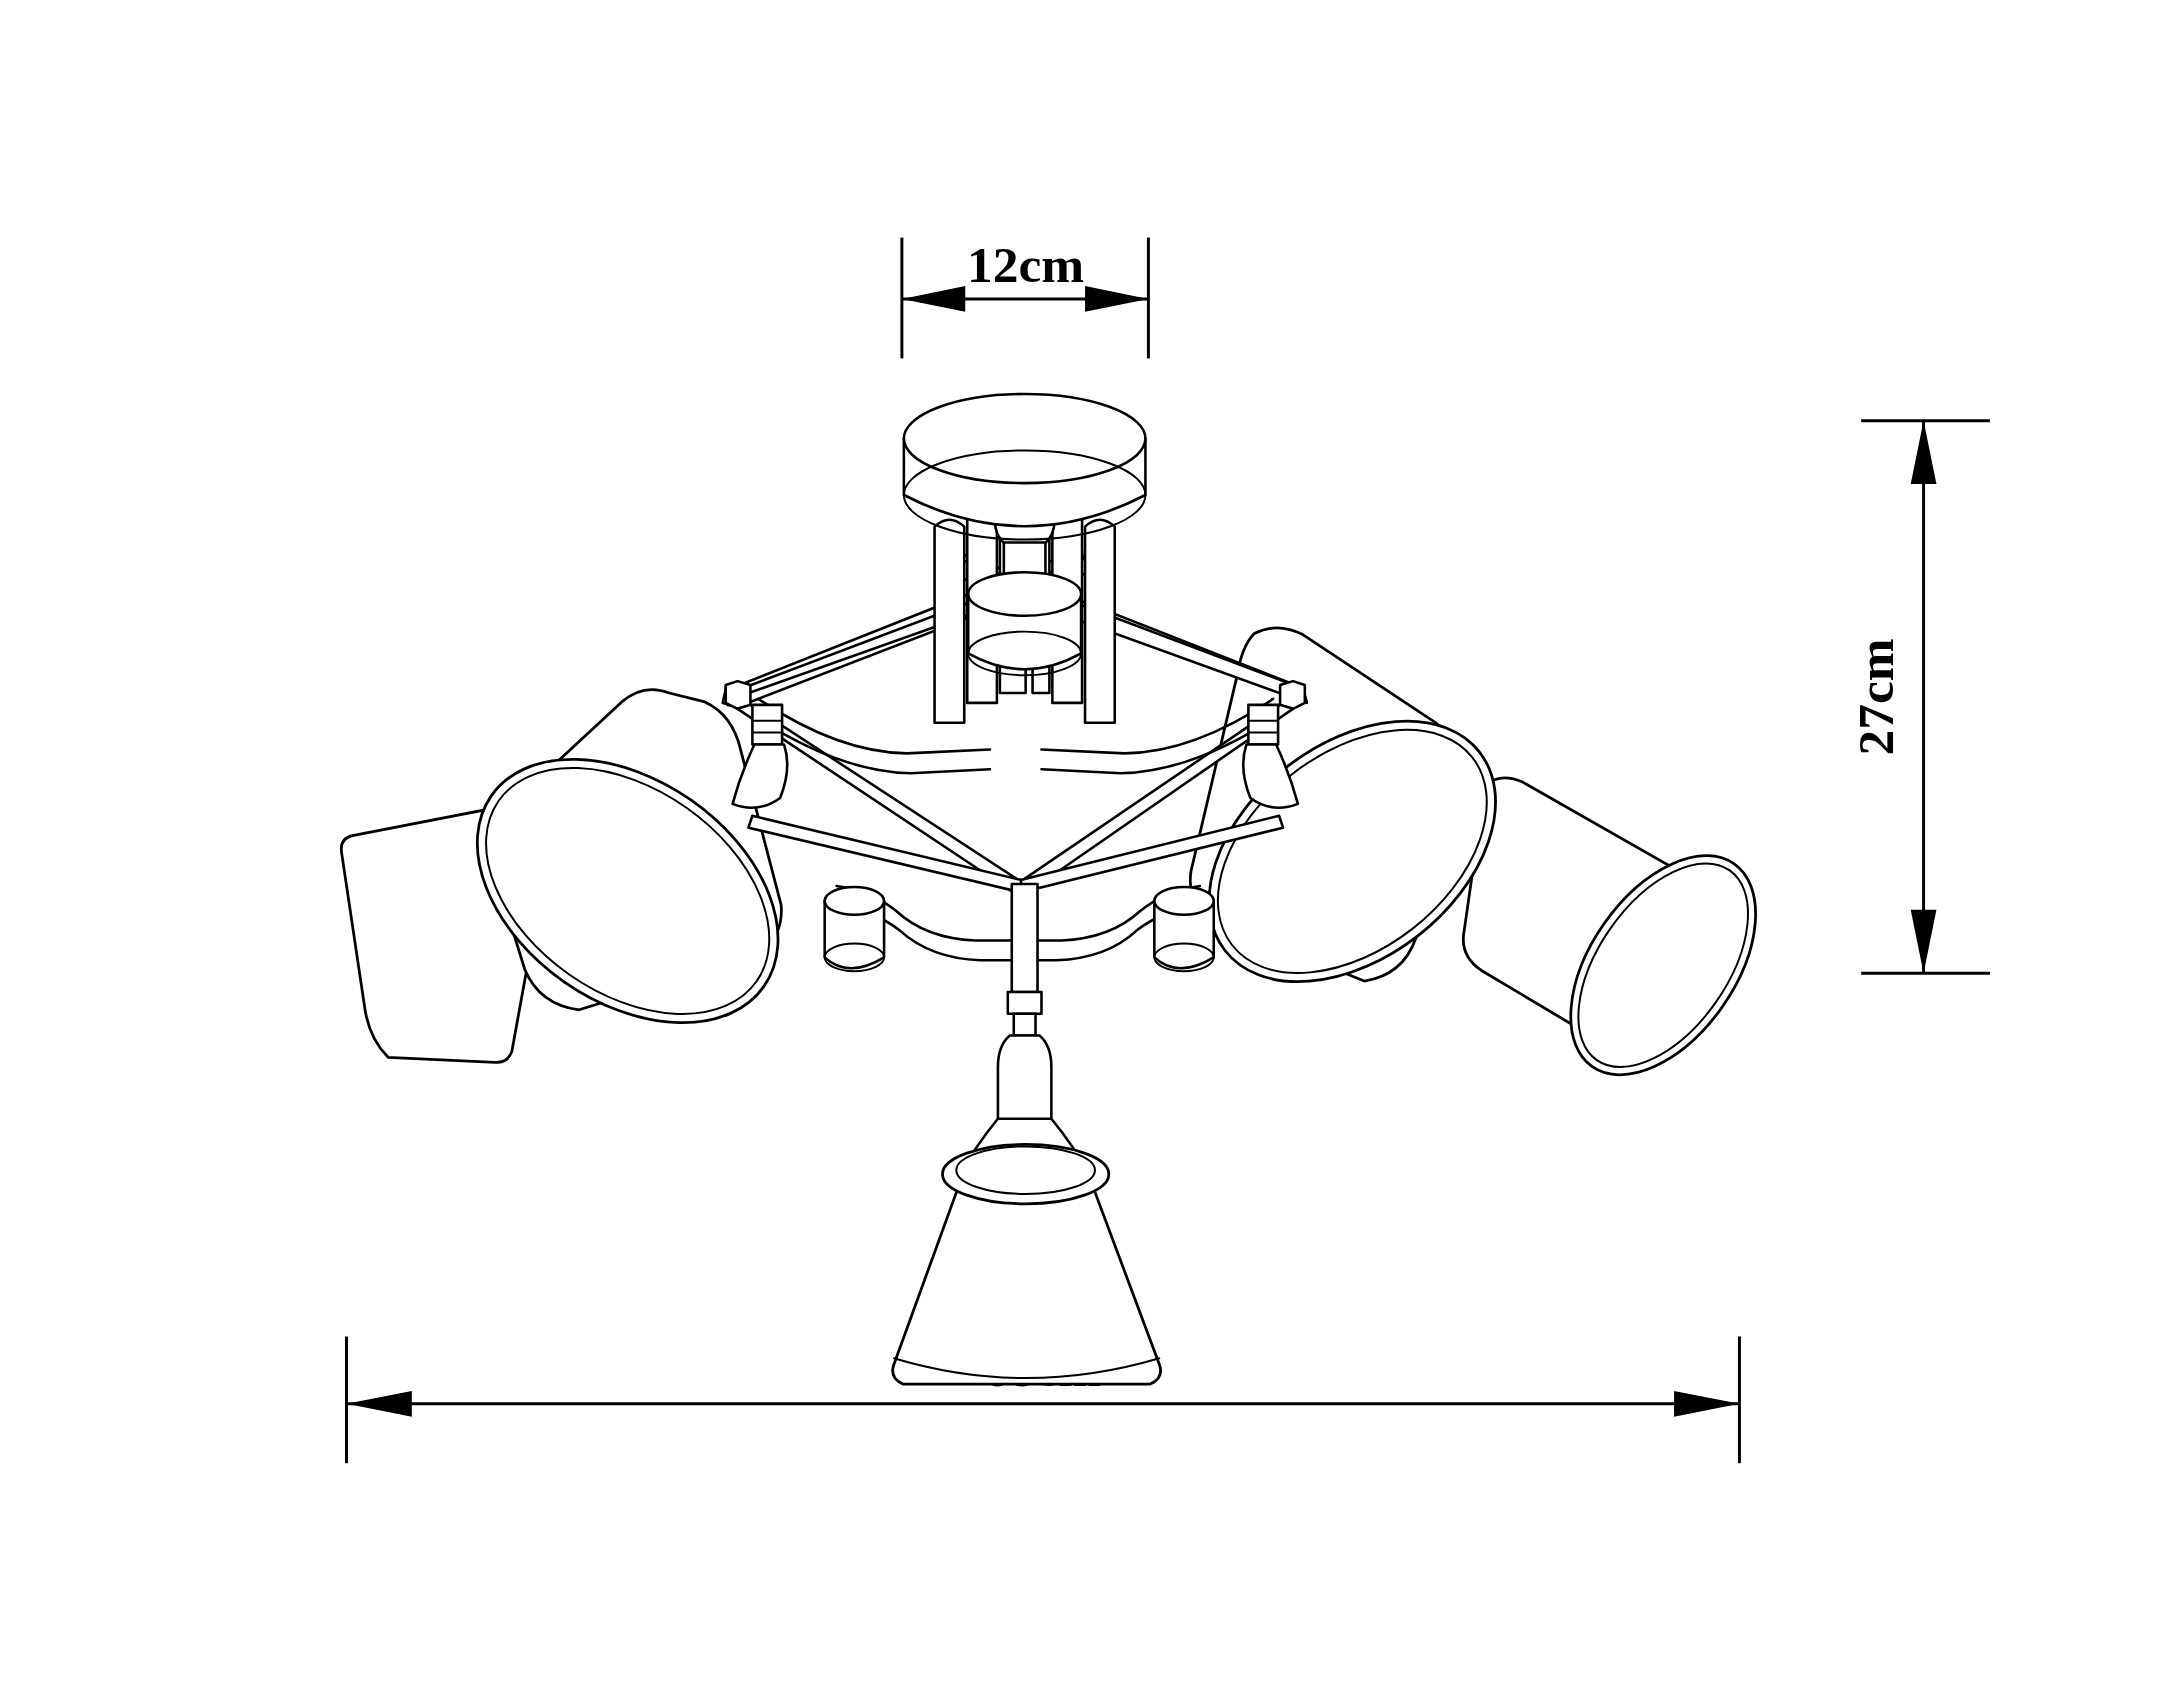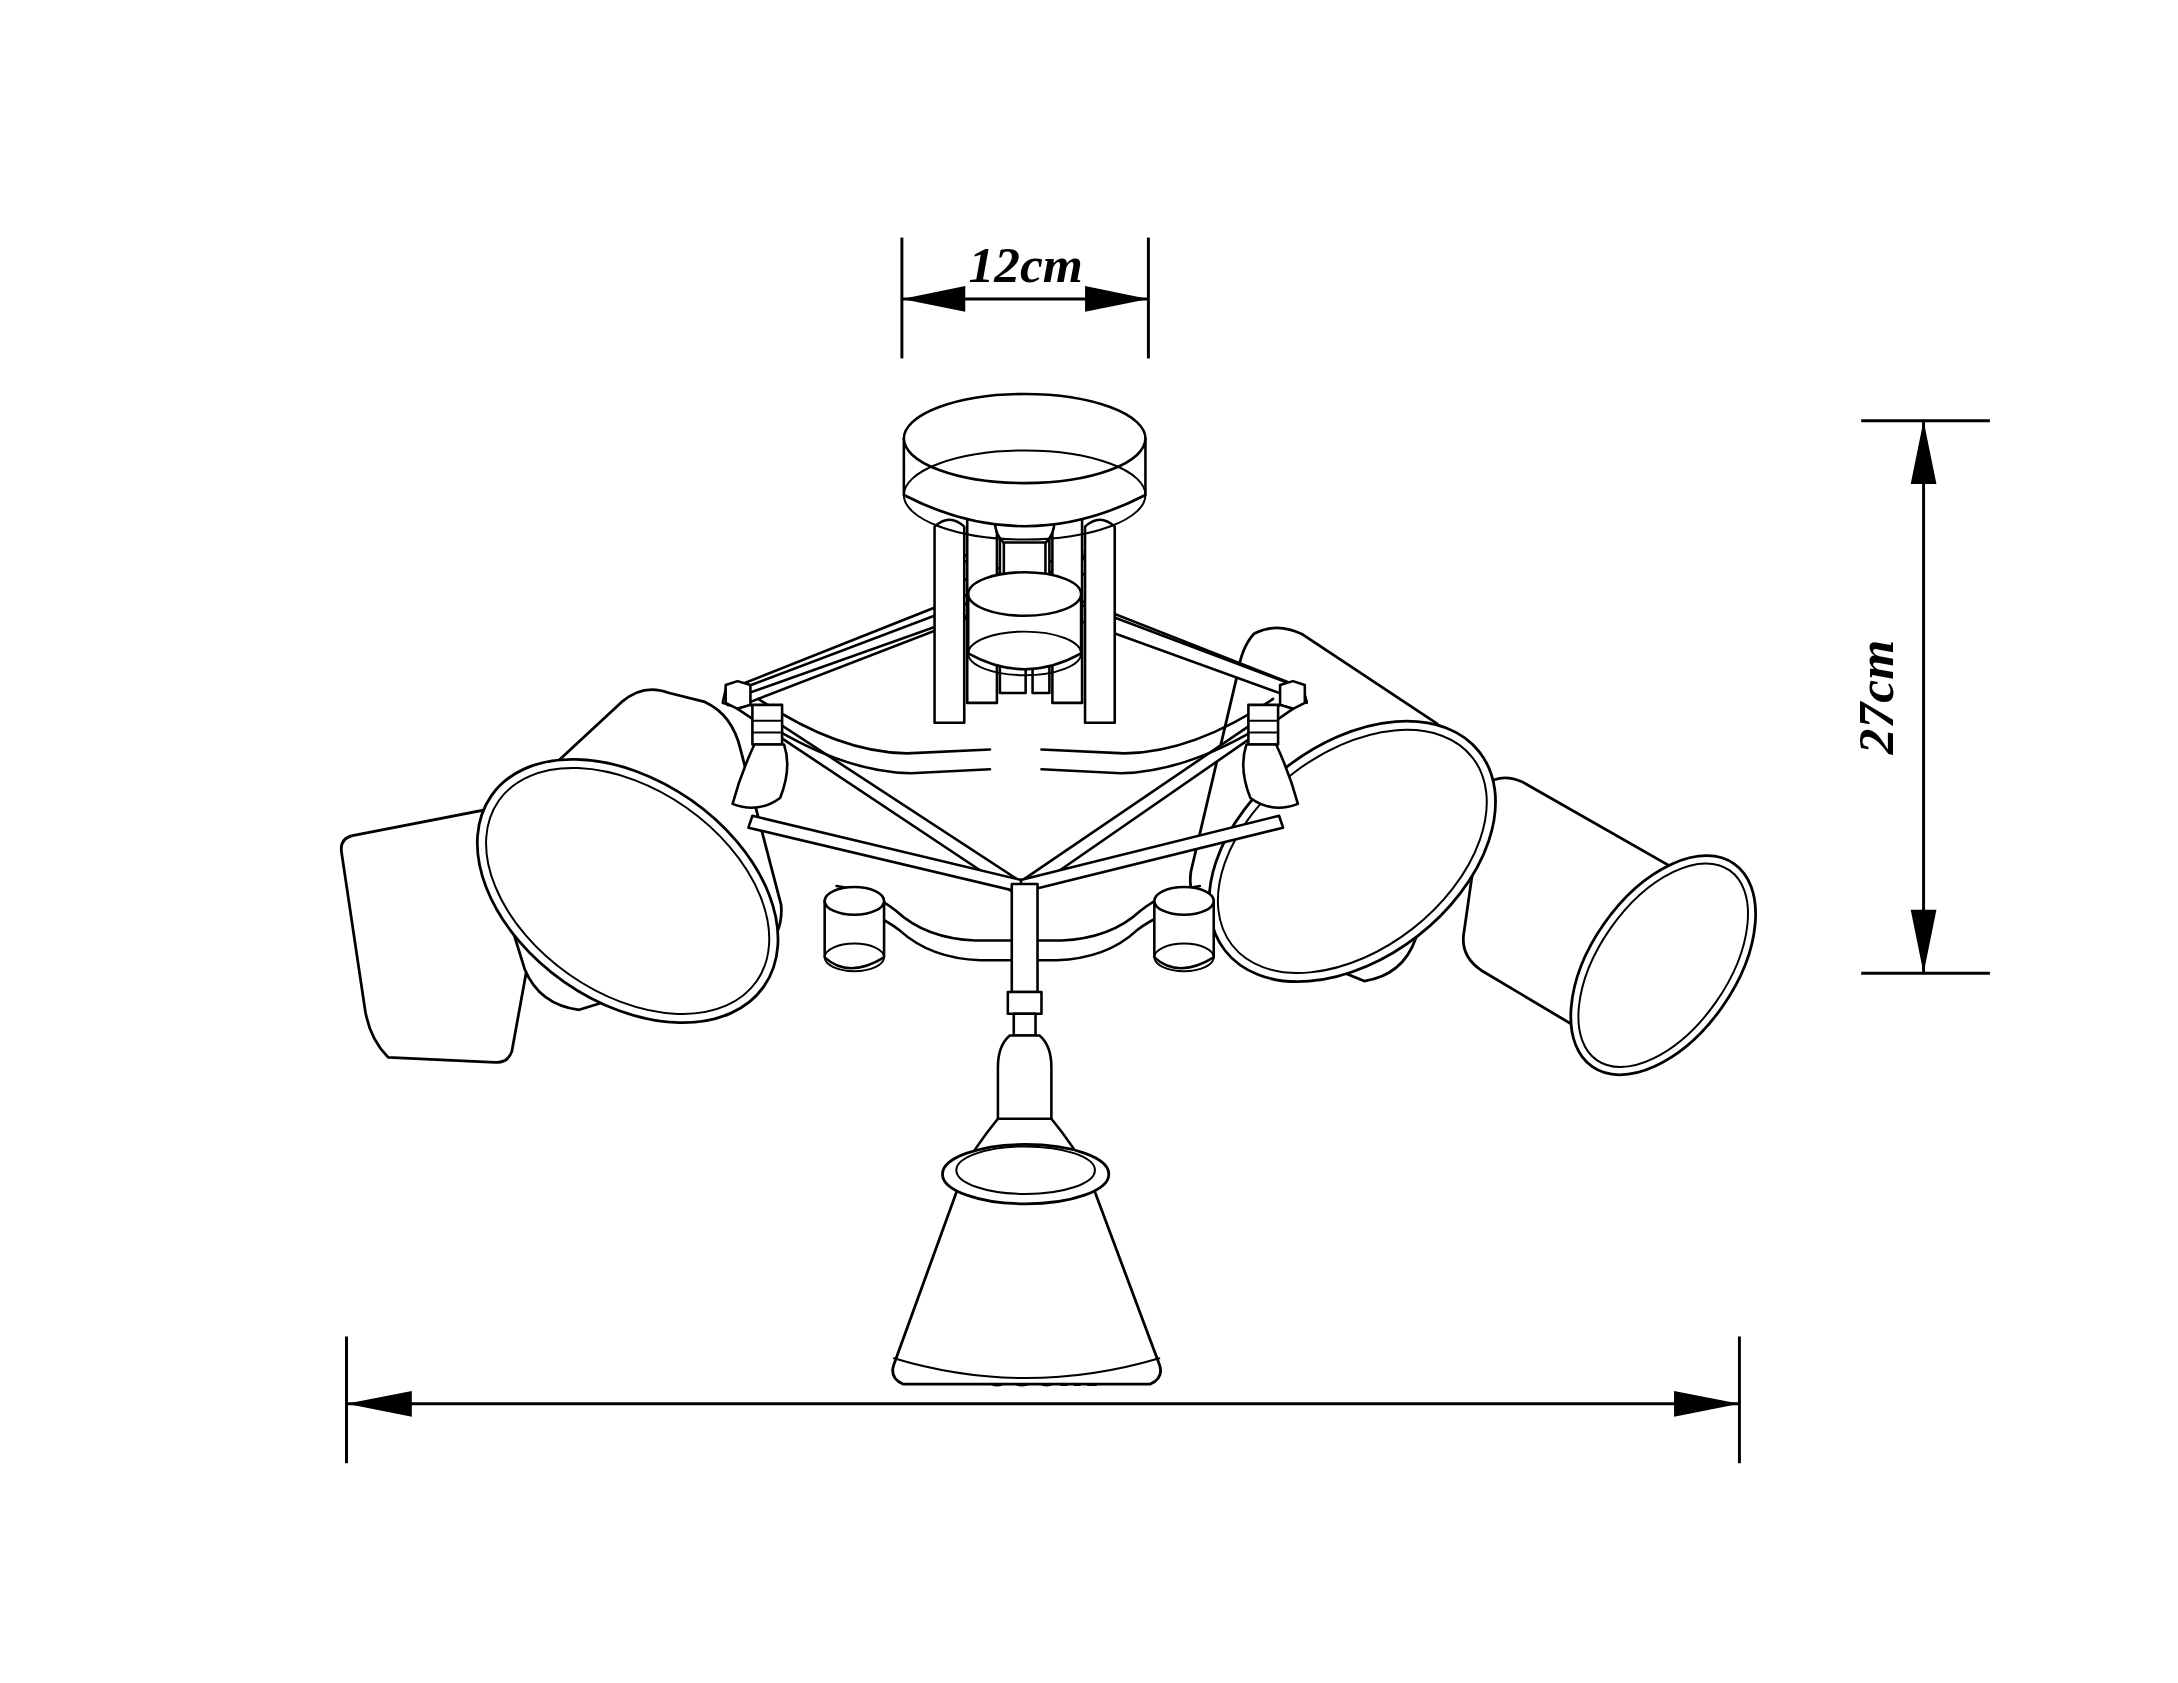"12cm" #drawing-root { font-style: italic -> none }
